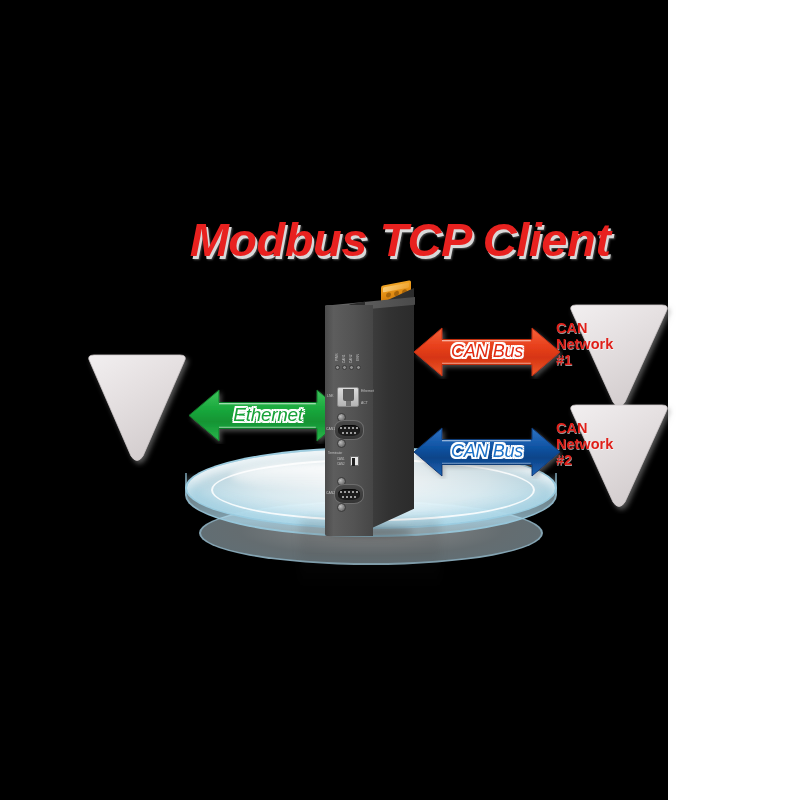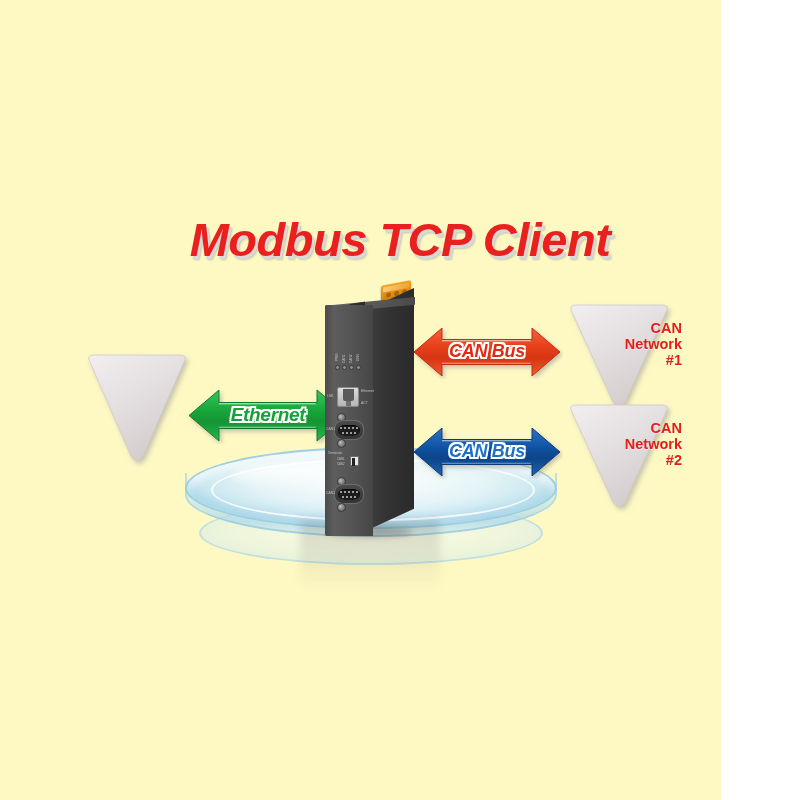"Modbus TCP Client" #canvas { background: #fef9c3 -> #000000; width: 721px -> 668px }
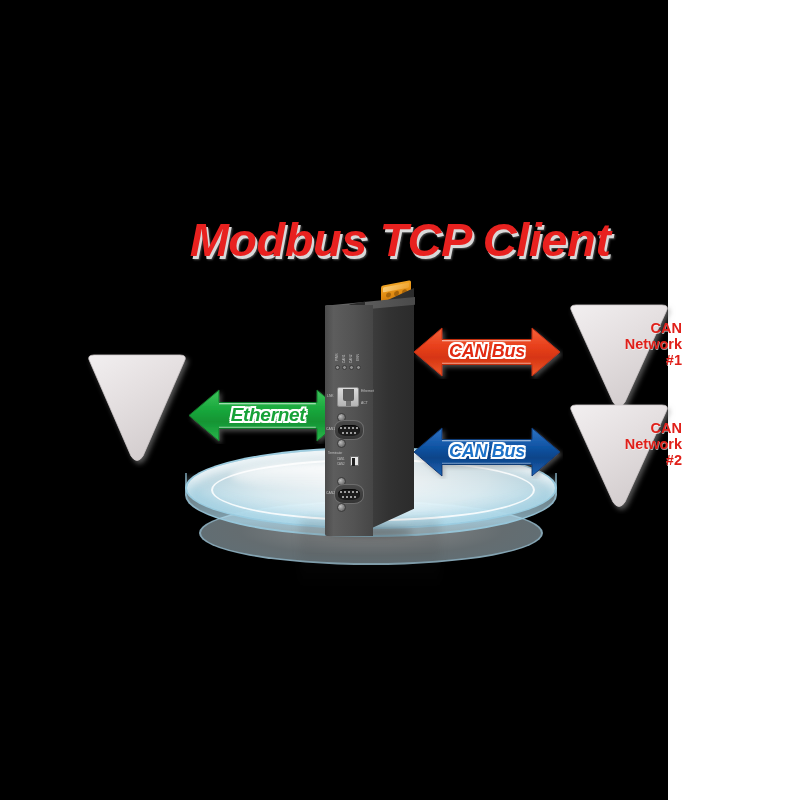"CAN" .tri-text { text-align: right -> left }
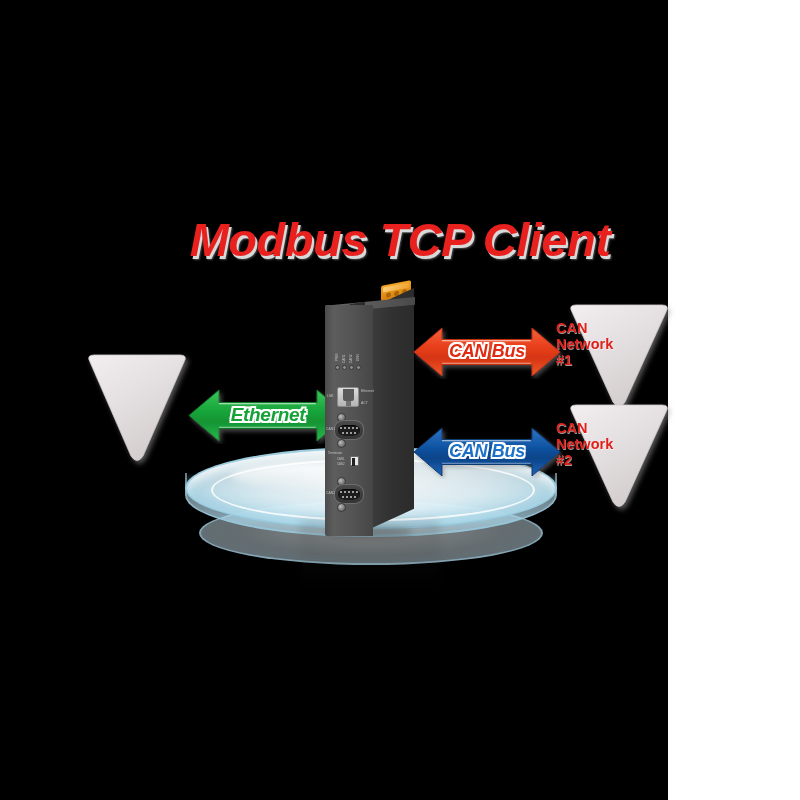"CAN Bus" .arrow-label { font-weight: bold -> normal }
